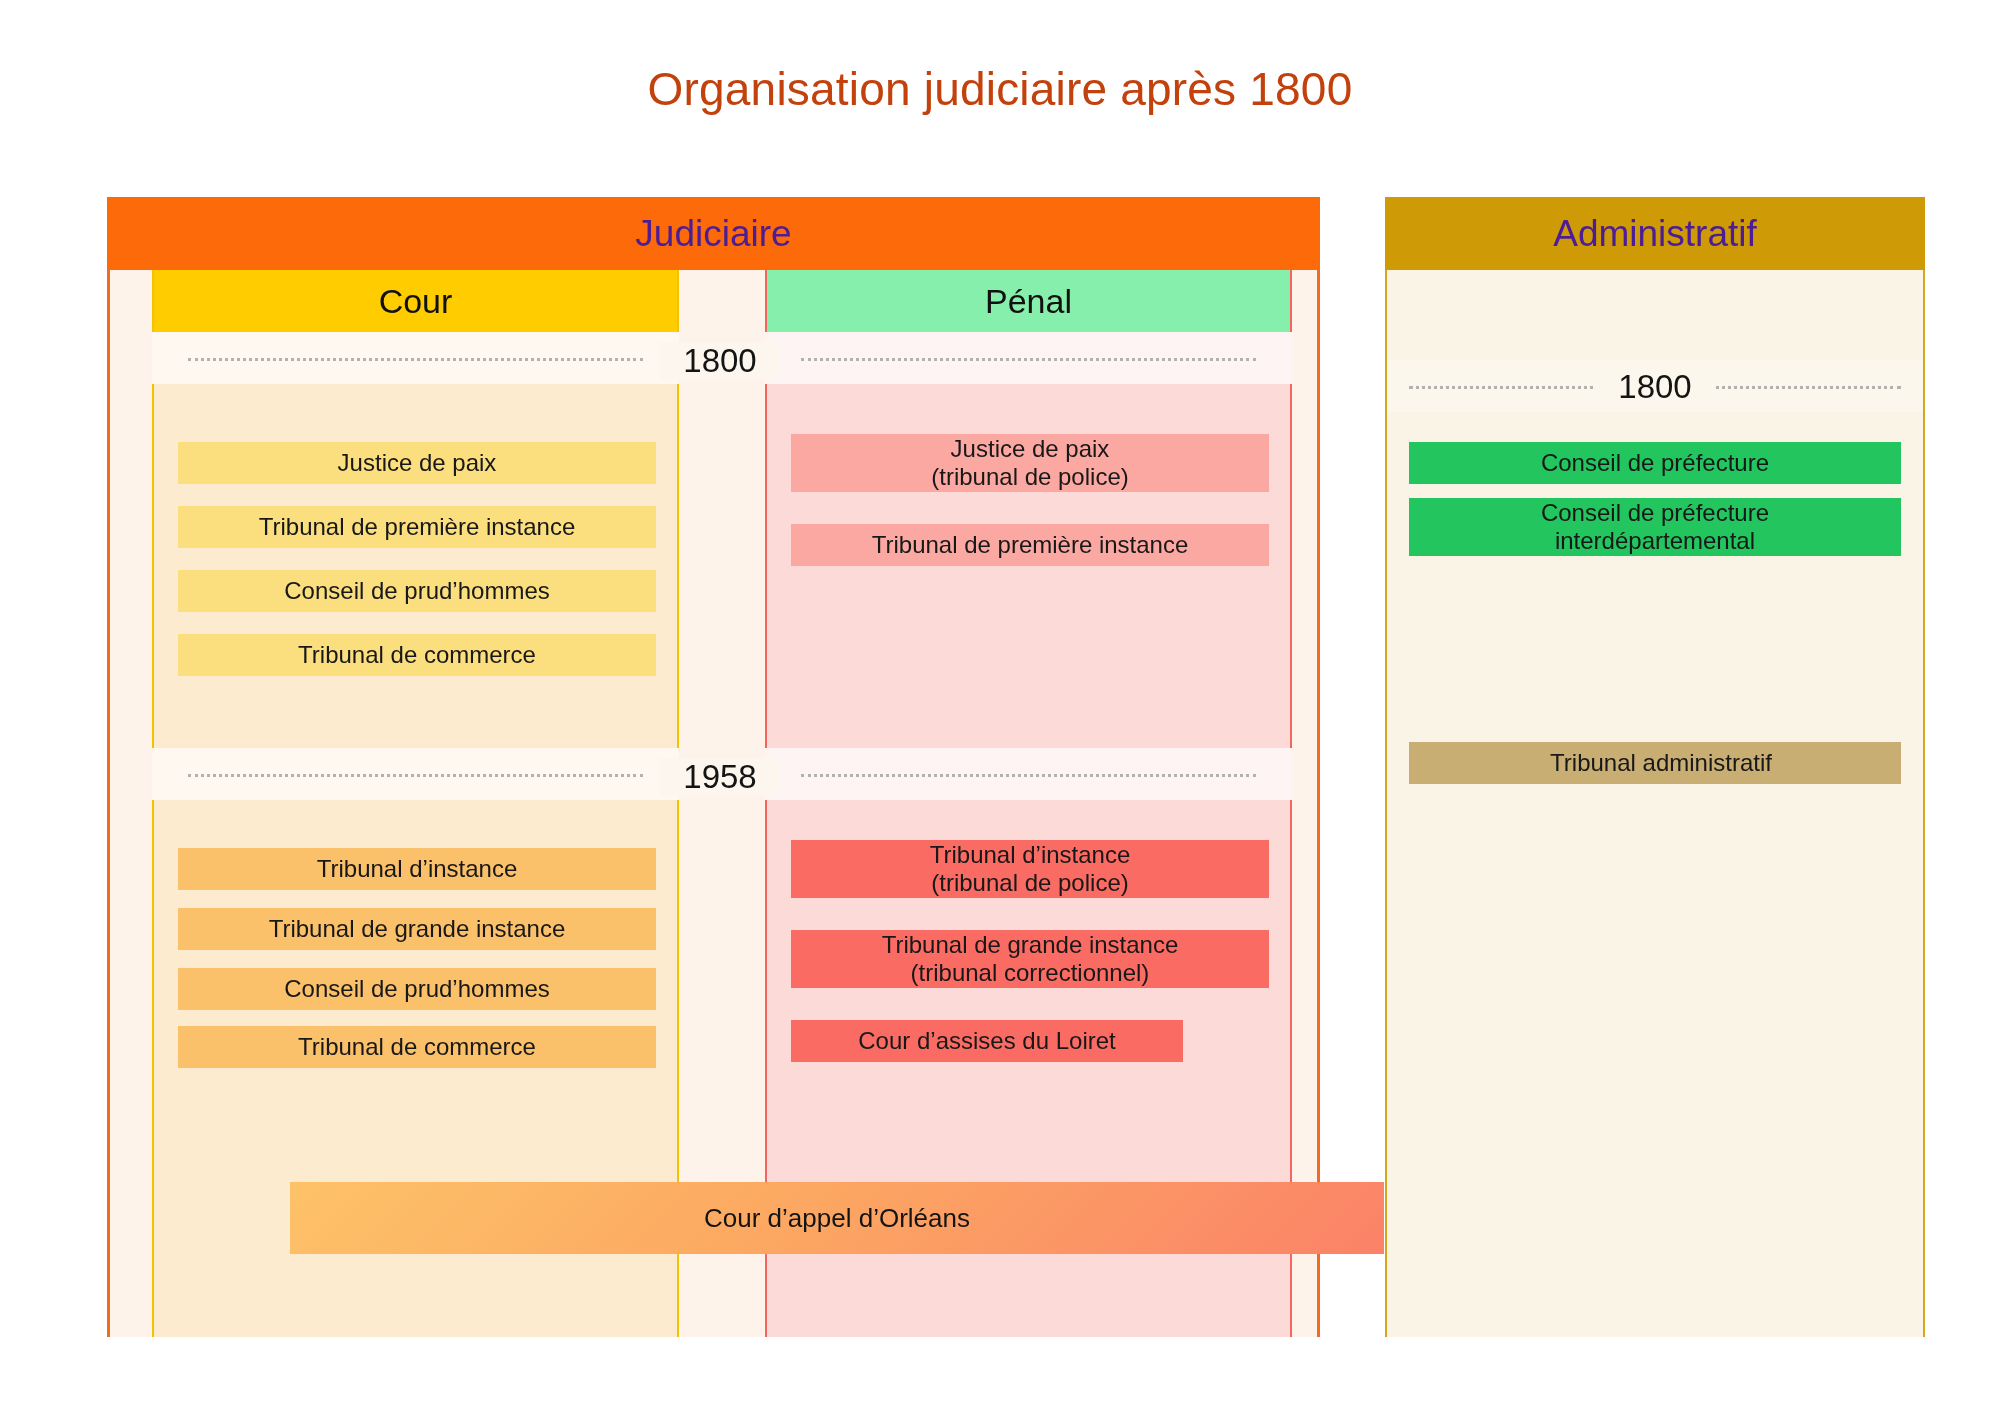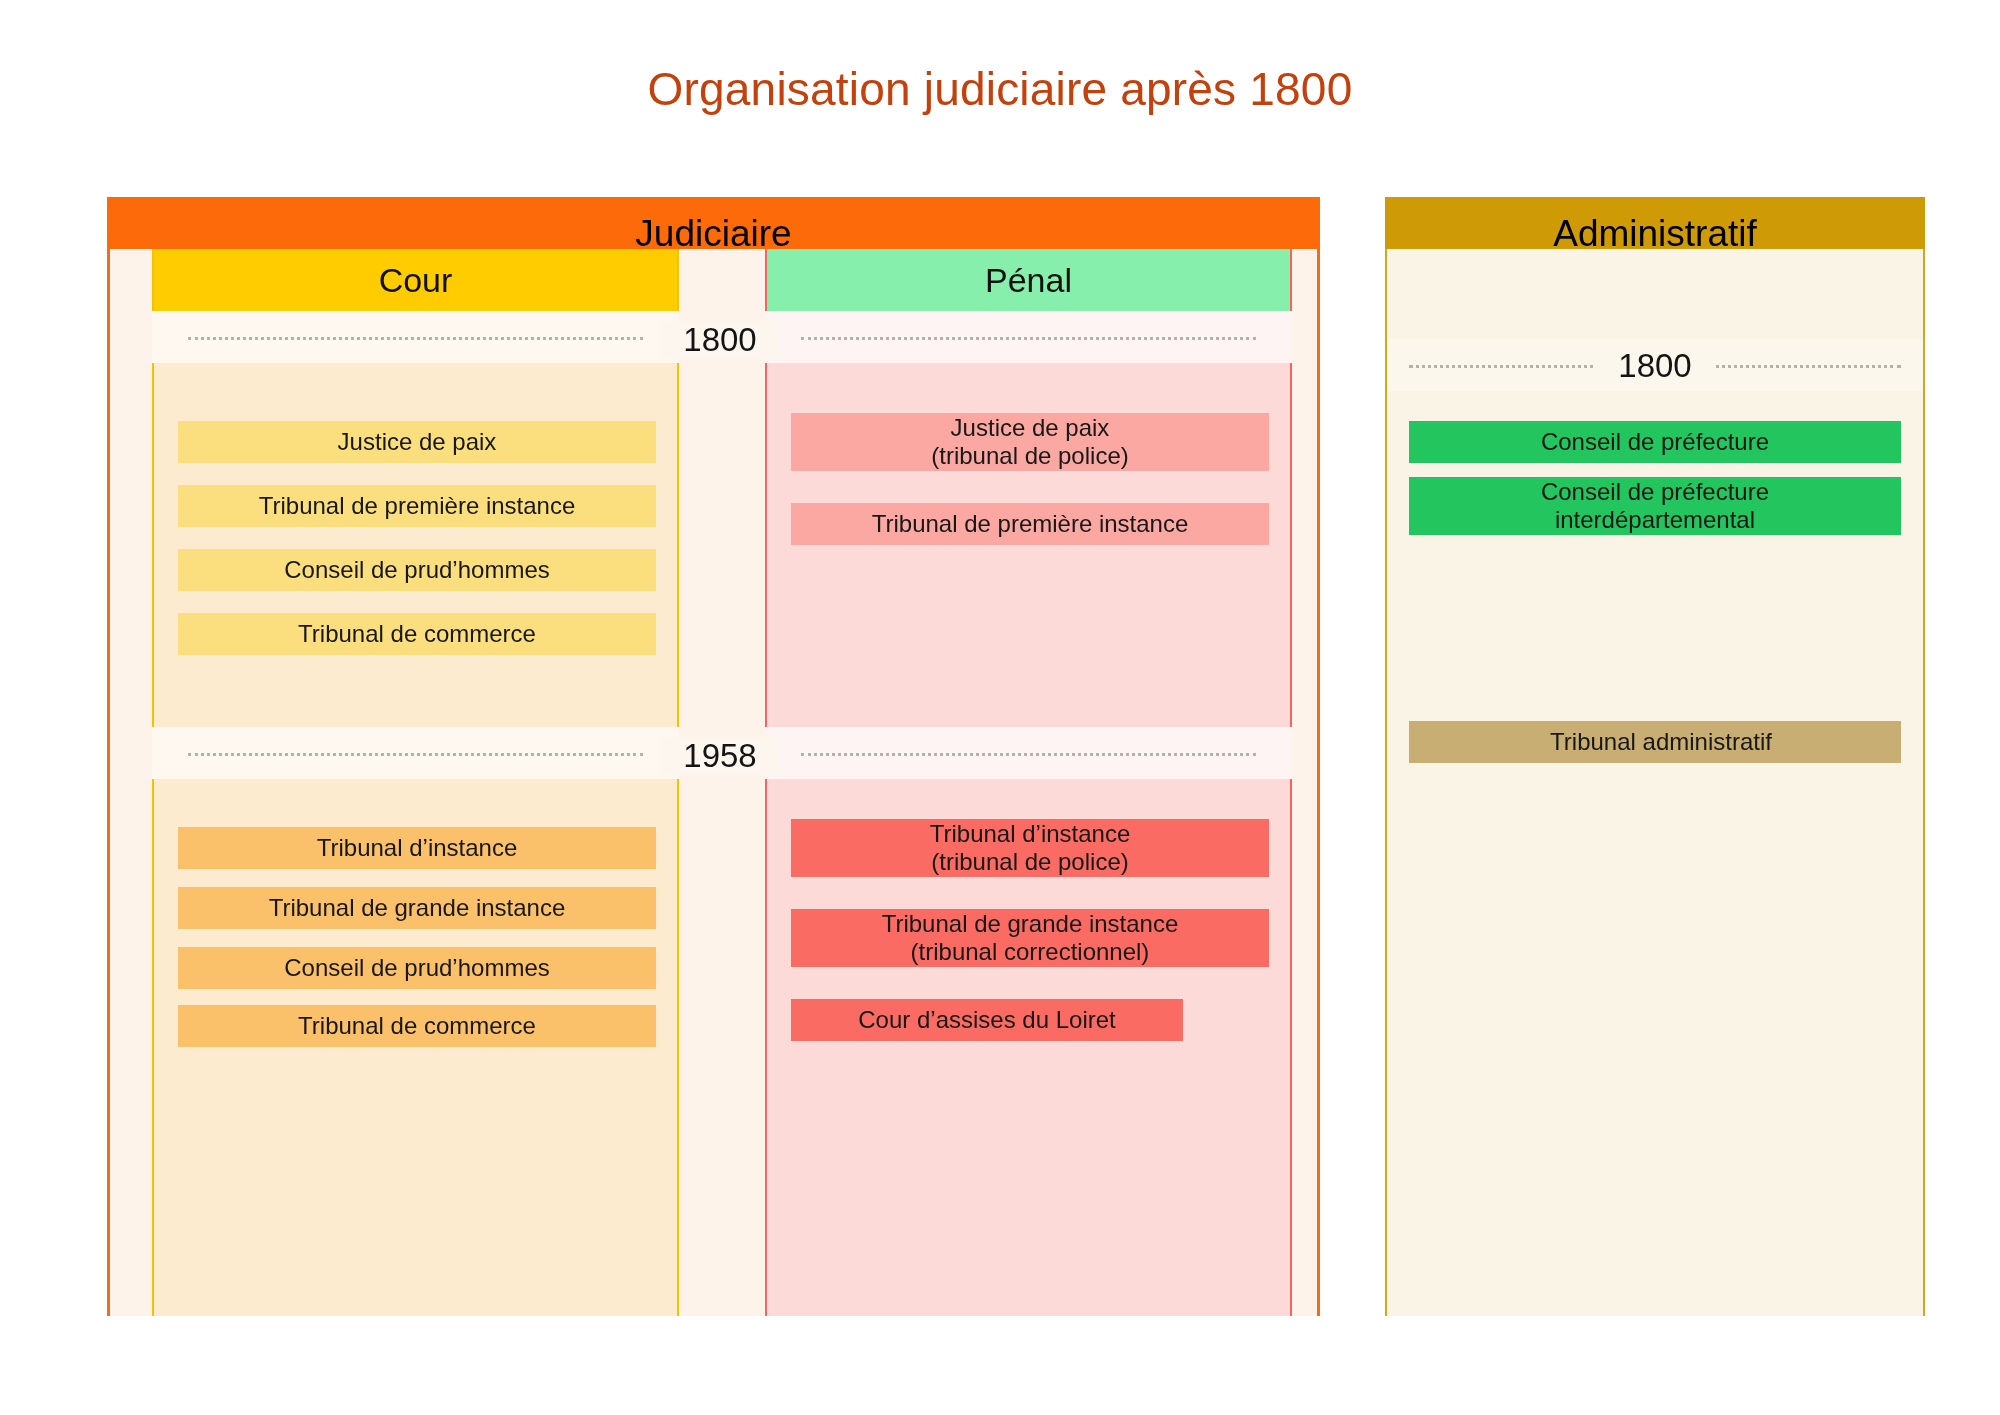"Judiciaire" .branch-head { color: #000000 -> #4c1d95; height: 52px -> 73px }
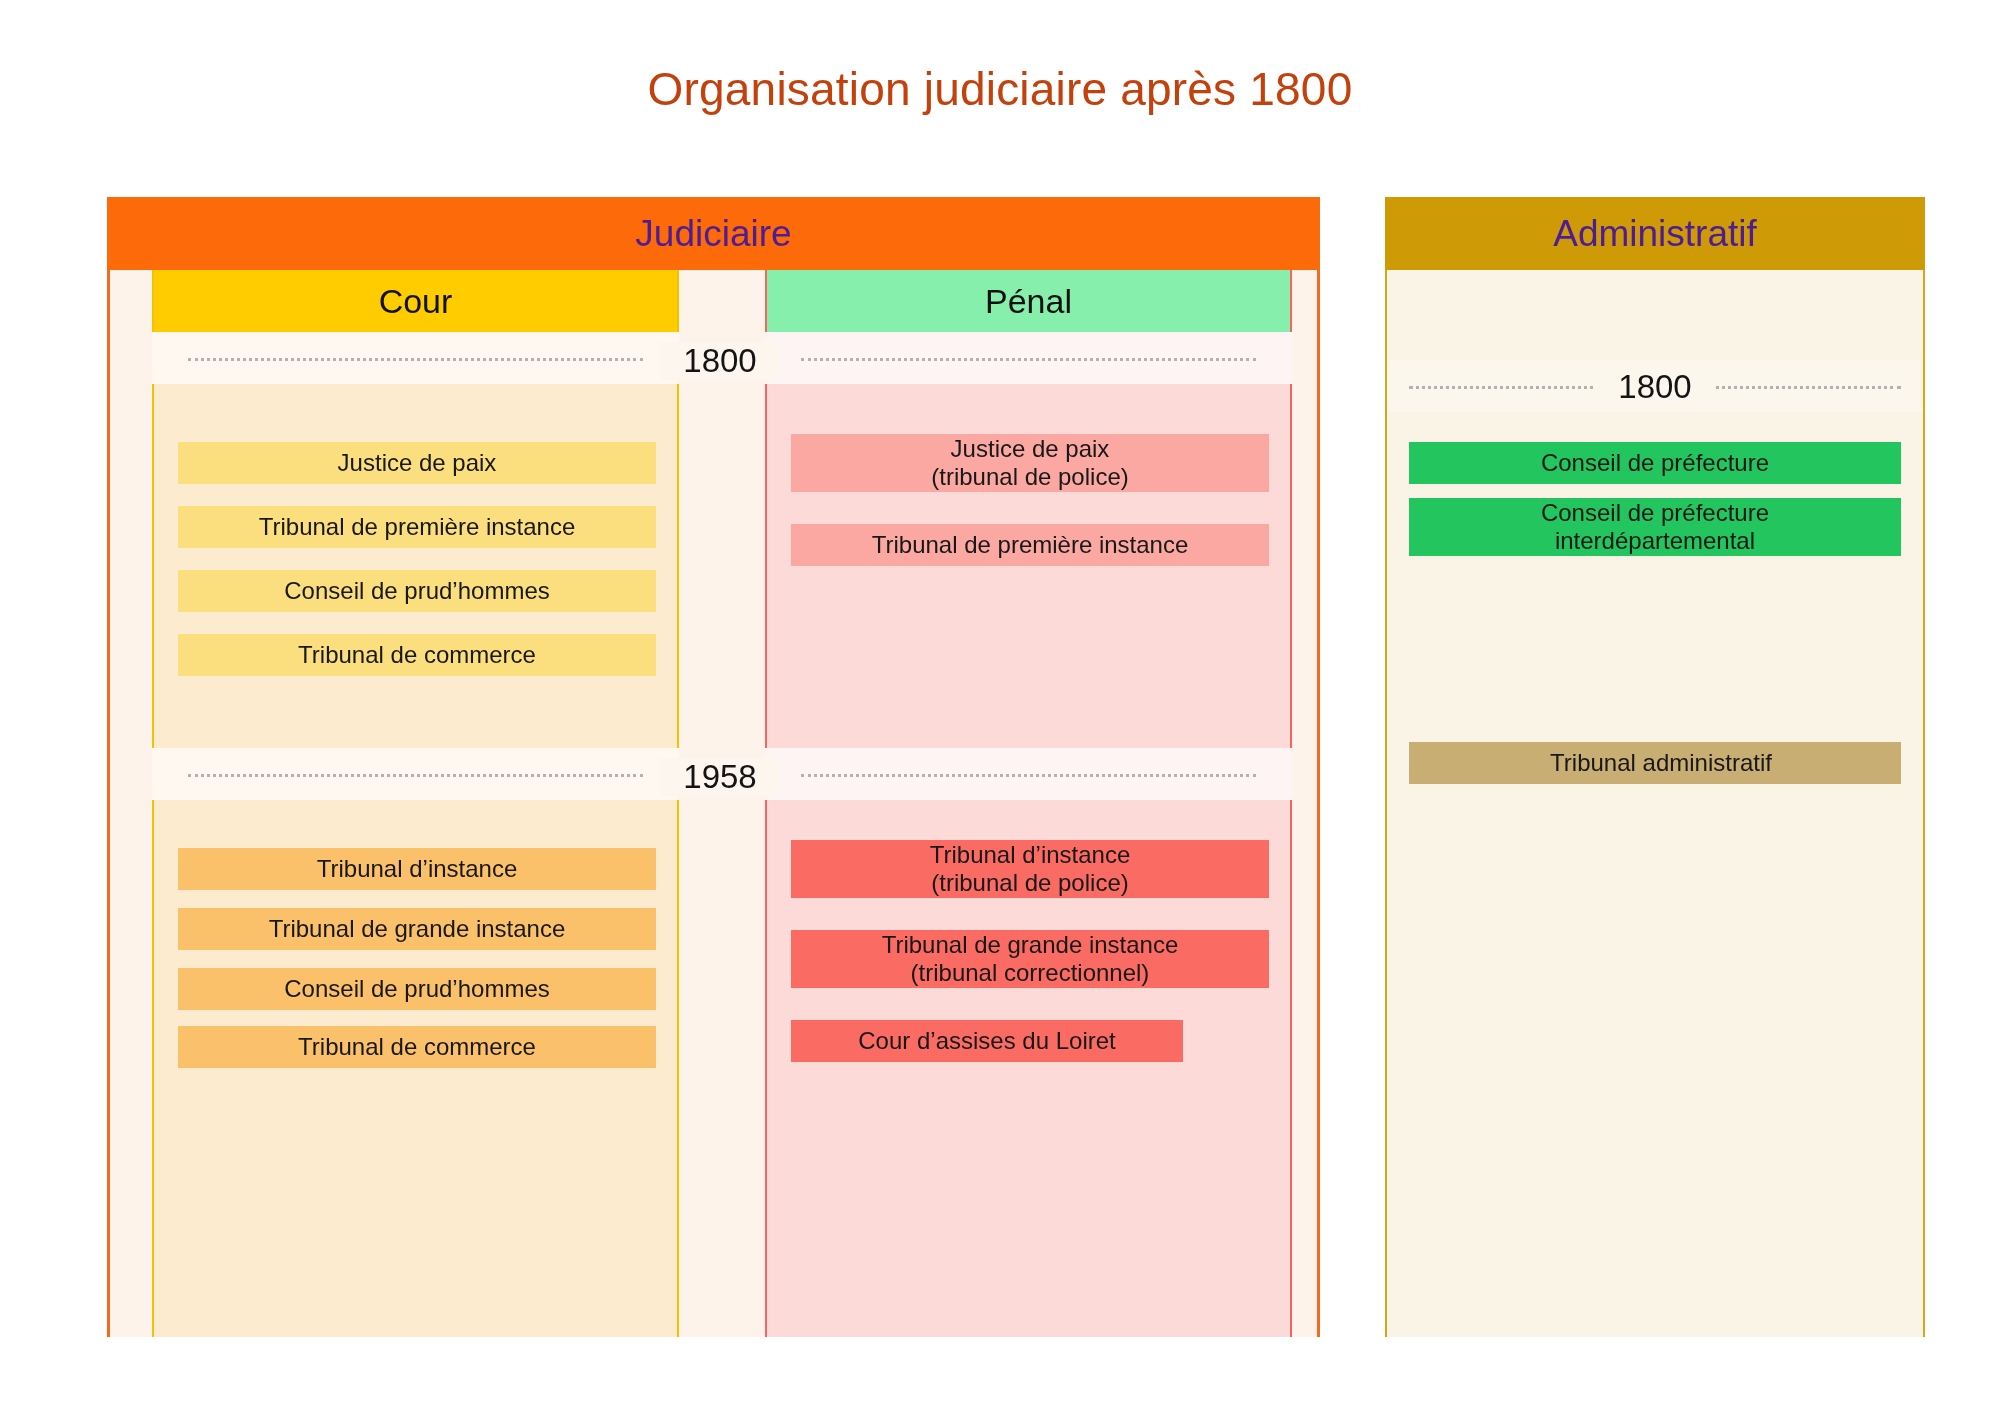"Cour d’appel d’Orléans" div.cour-appel { html: none -> <div>Cour d’appel d’Orléans</div> }
